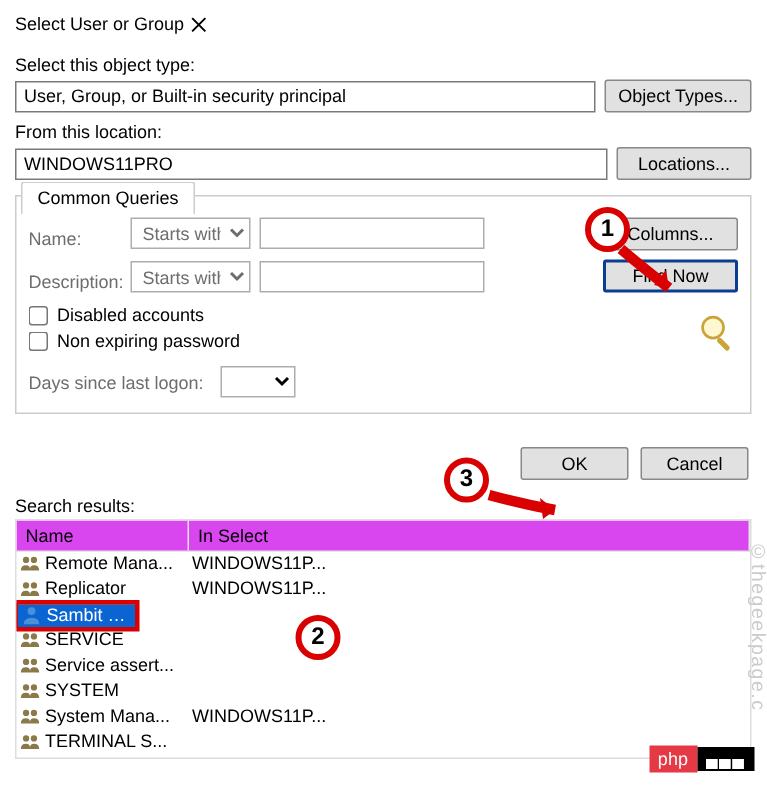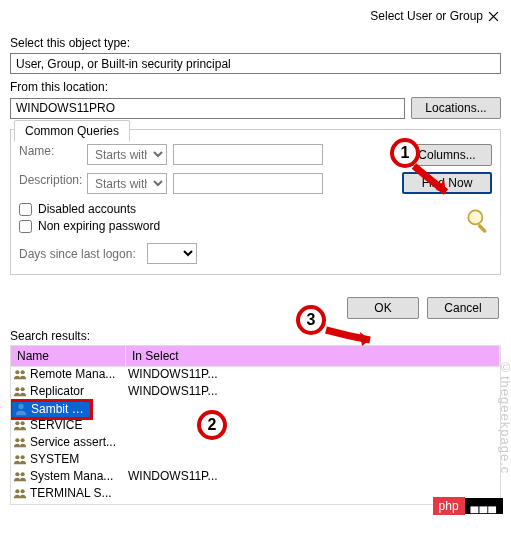"Select User or Group" .titlebar { justify-content: flex-end -> flex-start }
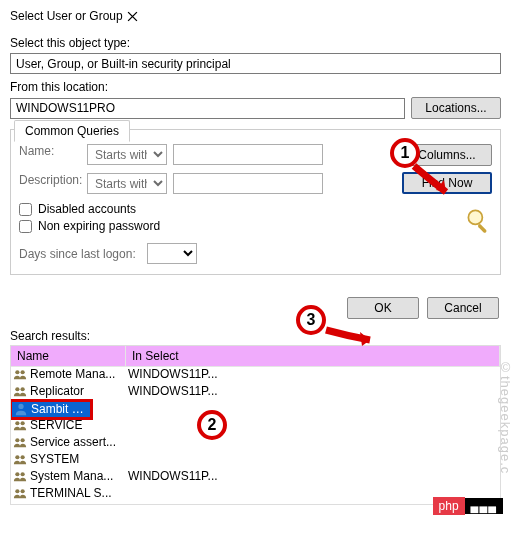"Object Types..." button.btn { html: none -> <button>Object Types...</button> }
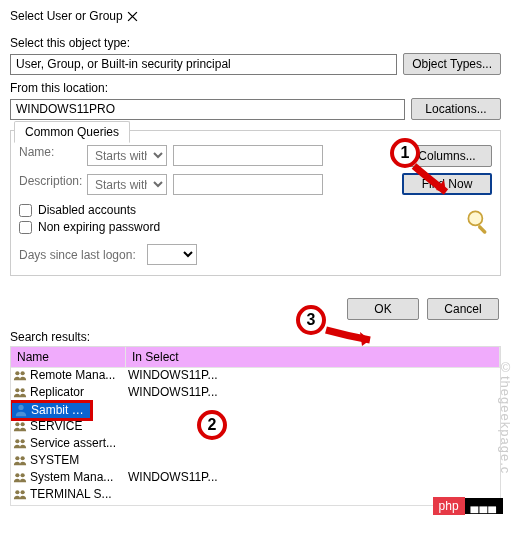"Name:" .qrow { align-items: flex-start -> flex-end }
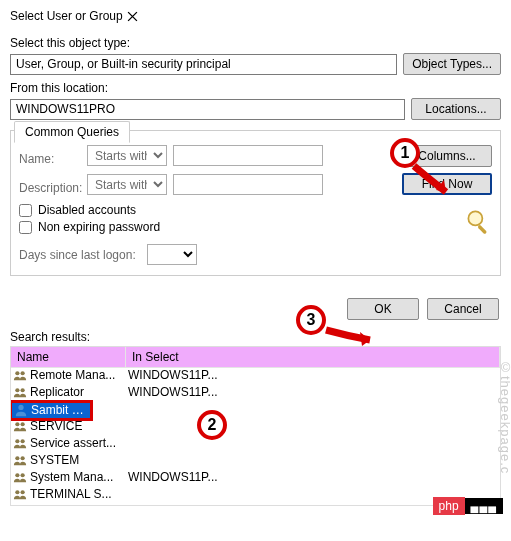"Name" .ghead { background: #f0abfc -> #d946ef }
